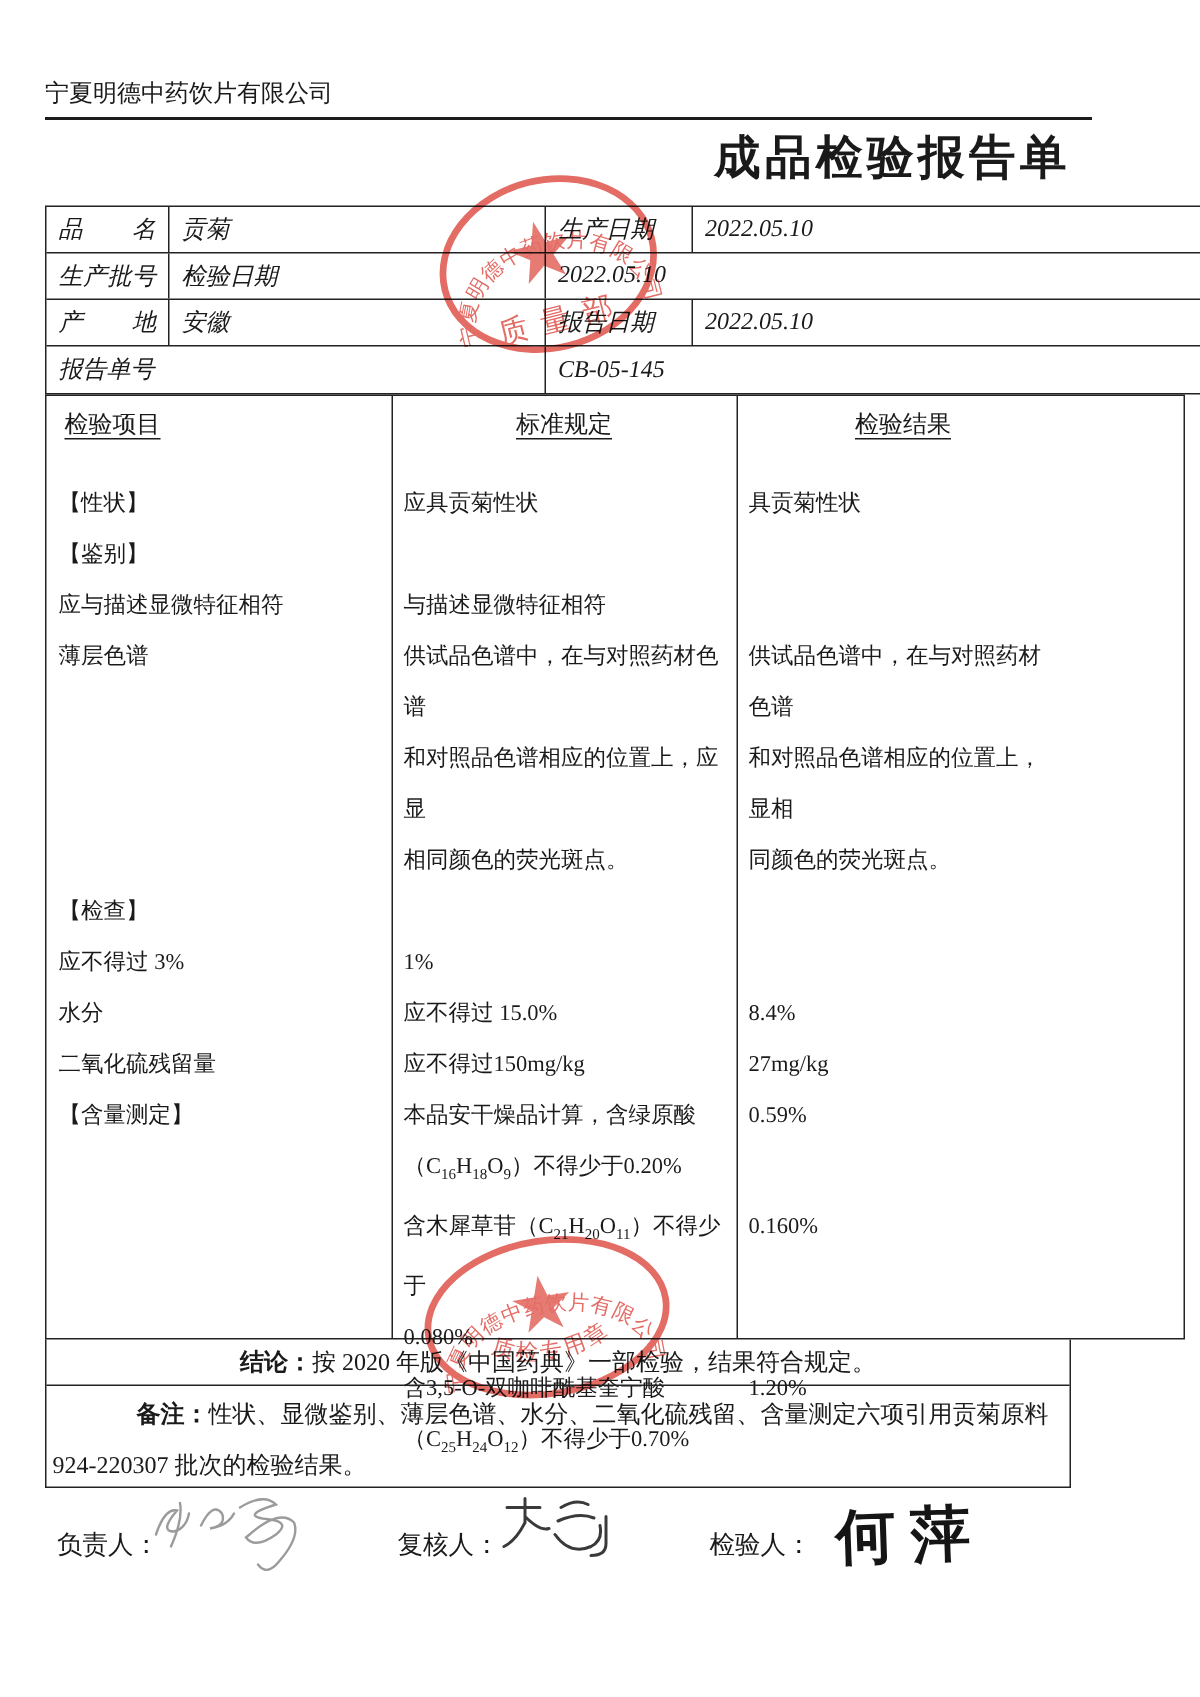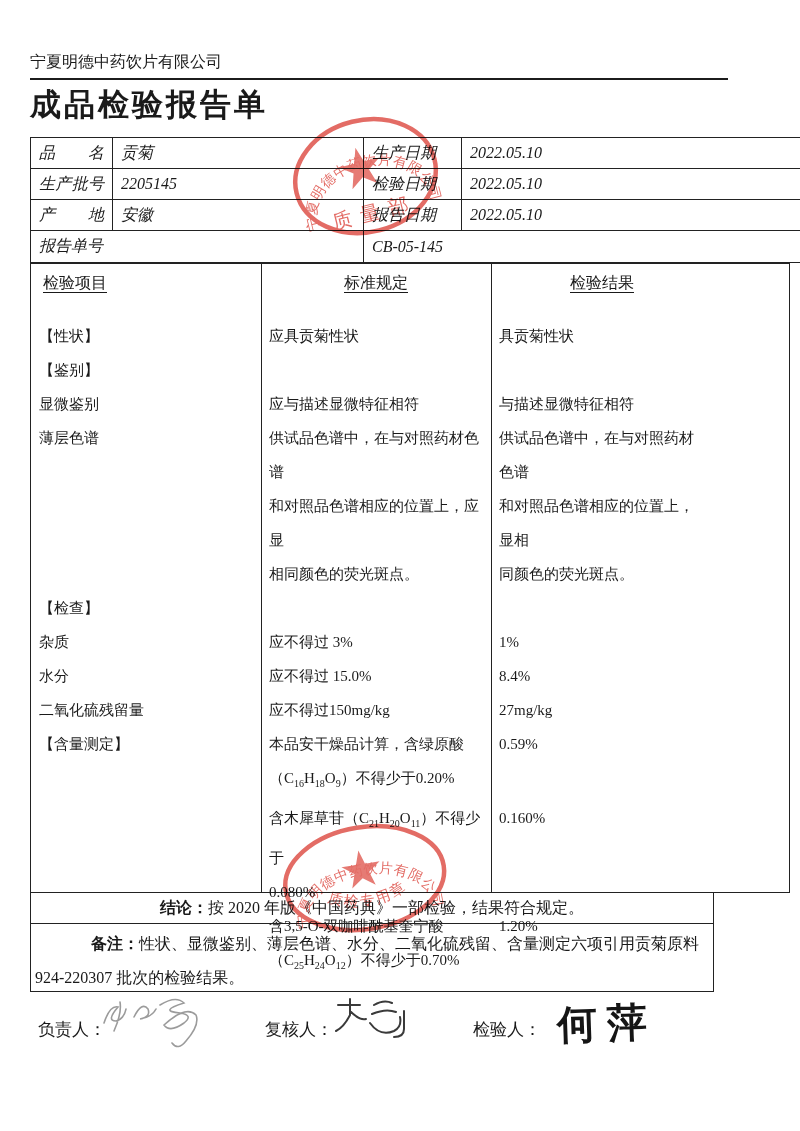"成品检验报告单" .doc-title { text-align: left -> right }
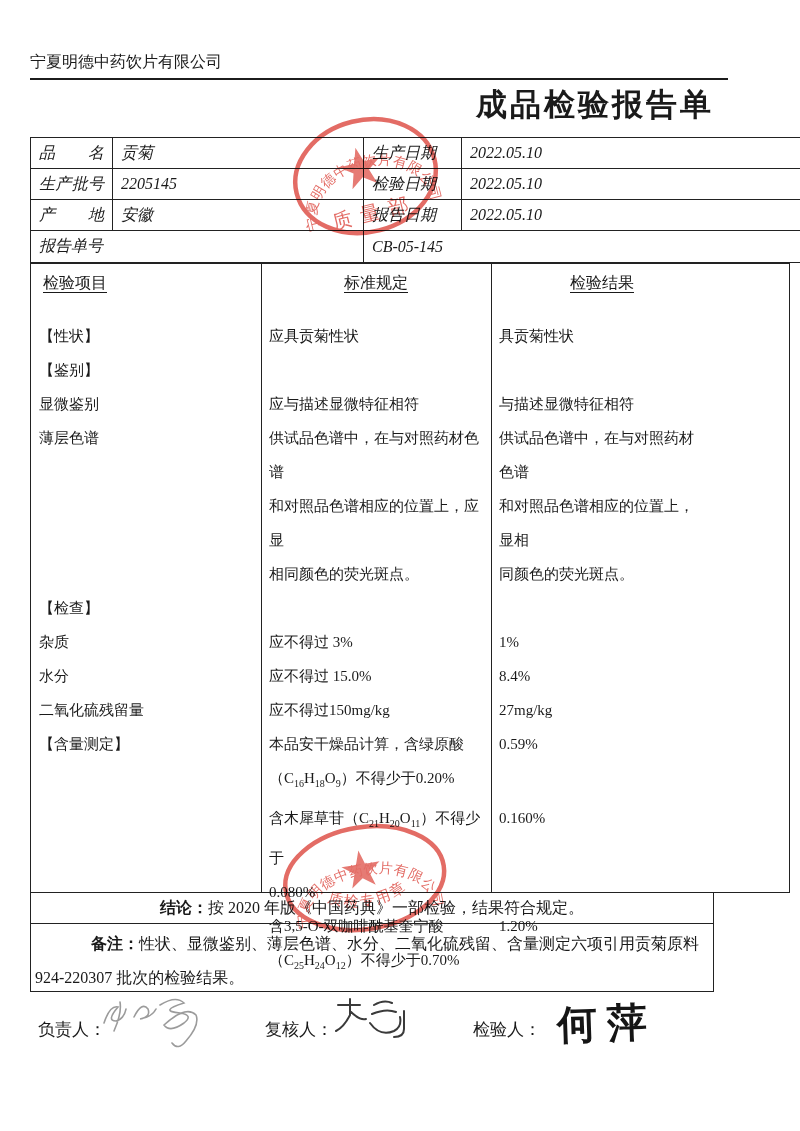"2205145" div.cell-r { html: <div>2205145</div> -> none }
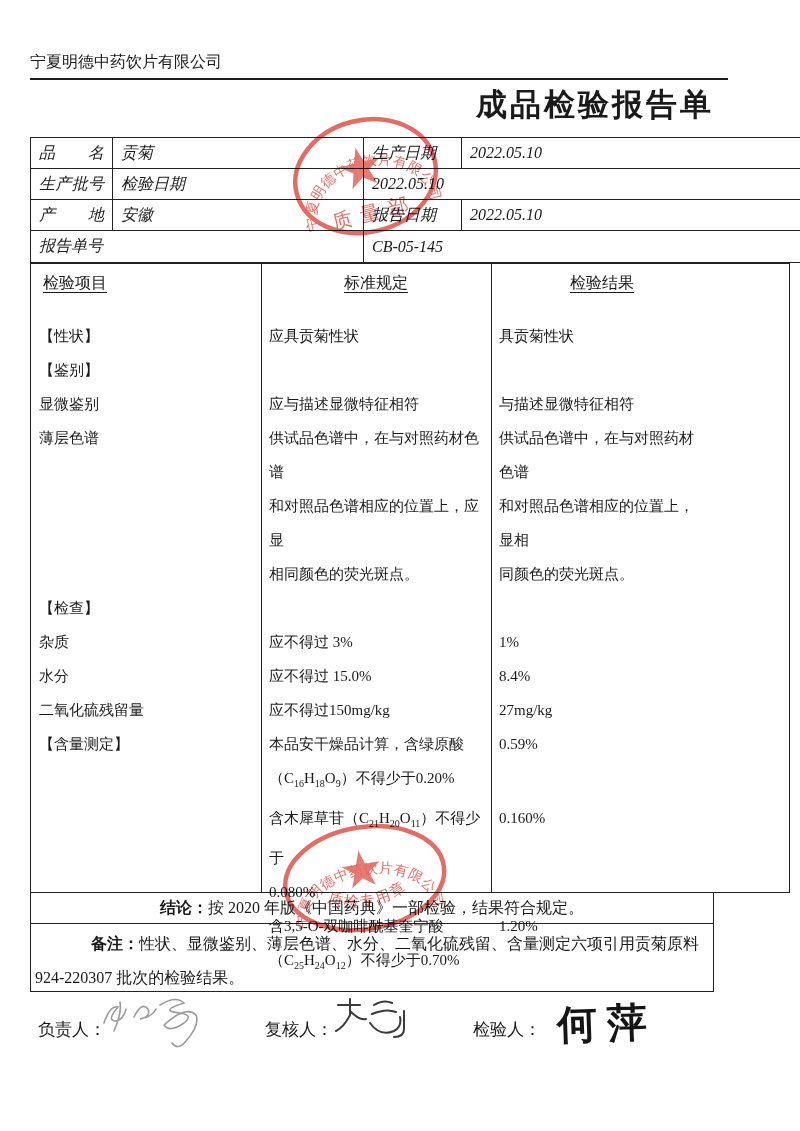"显微鉴别" div { html: <div>显微鉴别</div> -> none }
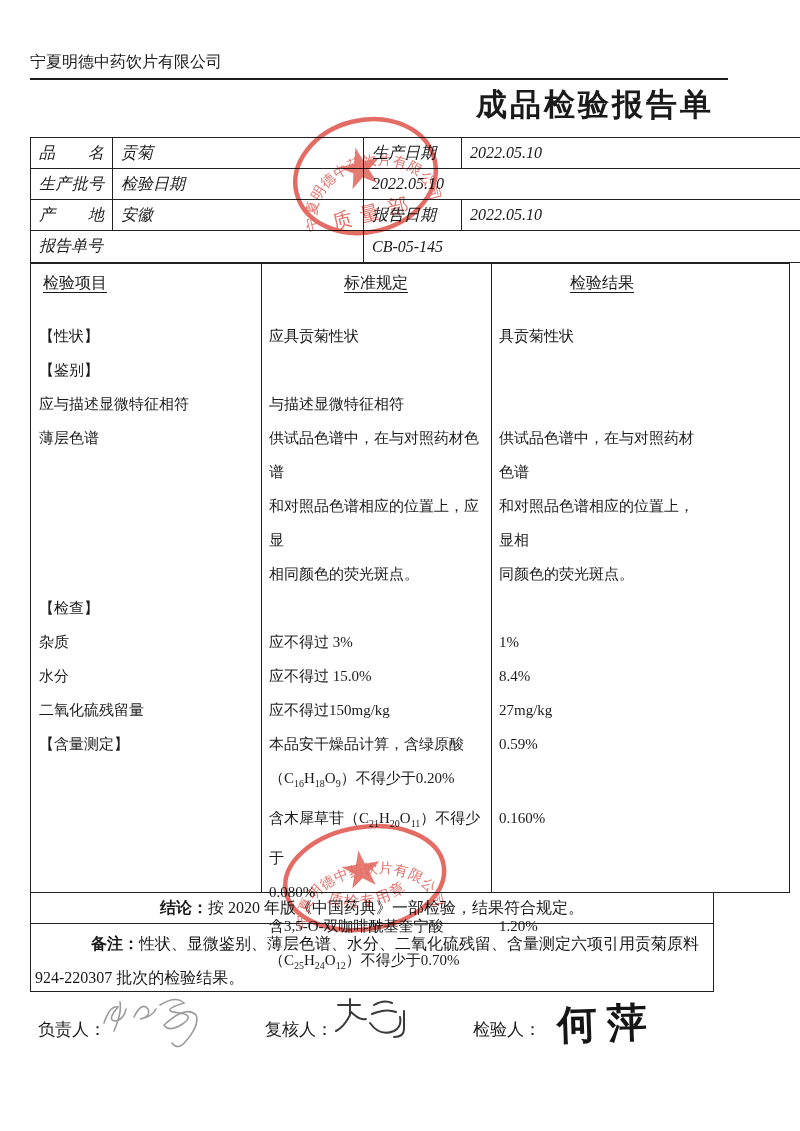"杂质" div { html: <div>杂质</div> -> none }
